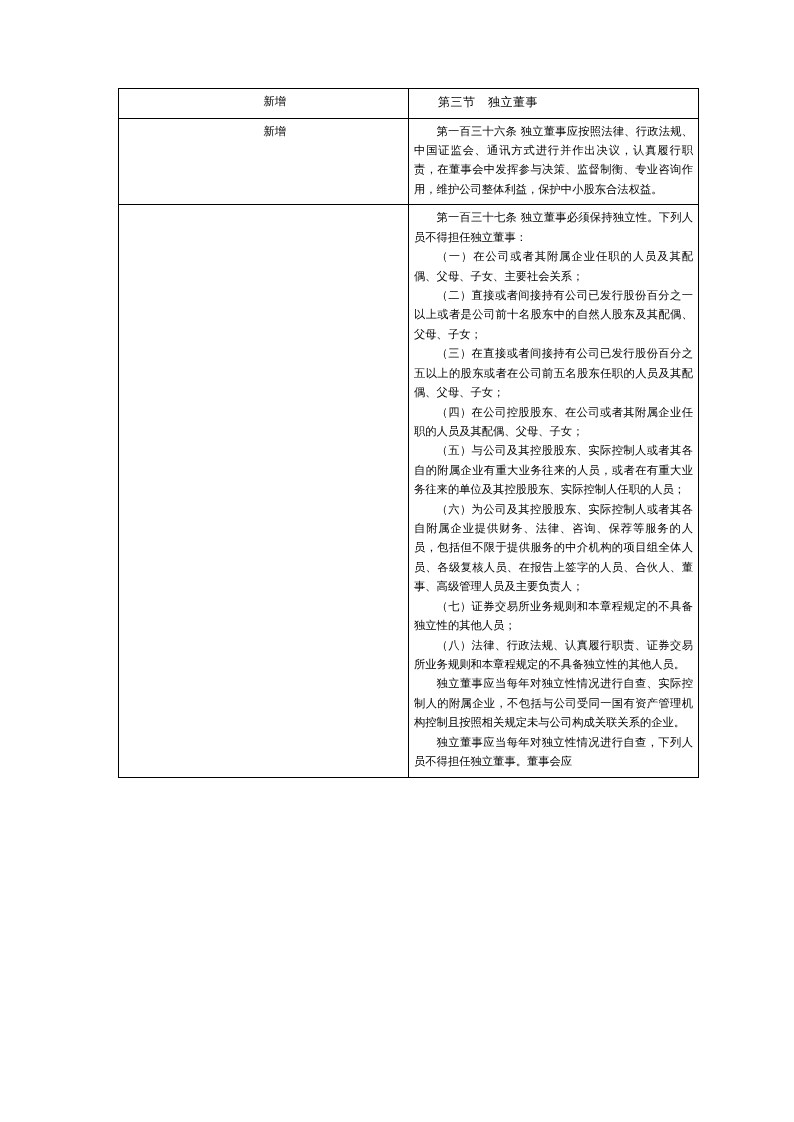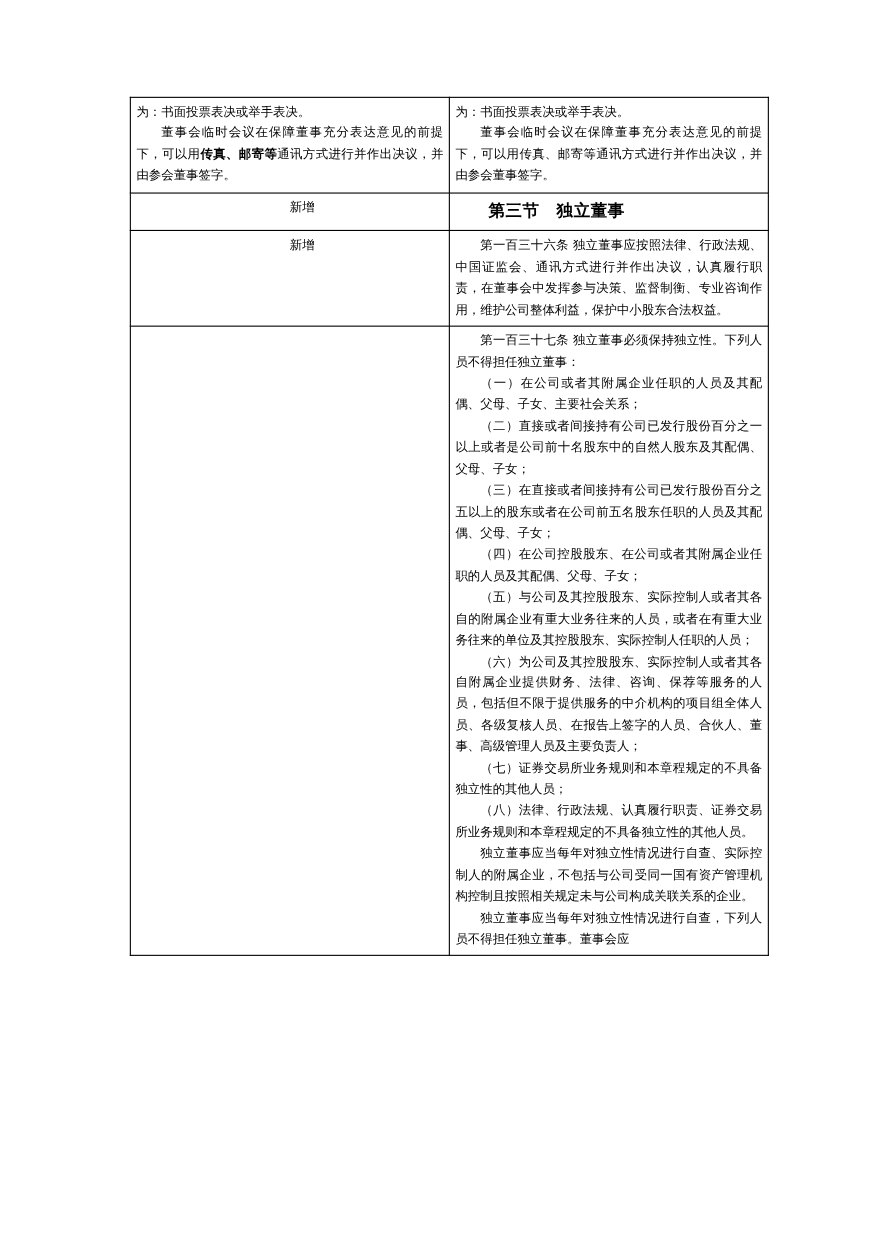"为：书面投票表决或举手表决。" tr { html: <tr> <td> <p>为：书面投票表决或举手表决。</p> <p><span>董事会临时会议在保障董事充分表达意见的前提下，可以用</span><span>传真、邮寄等</span><span>通讯方式进行并作出决议，并由参会董事签字。</span></p> </td> <td> <p>为：书面投票表决或举手表决。</p> <p>董事会临时会议在保障董事充分表达意见的前提下，可以用传真、邮寄等通讯方式进行并作出决议，并由参会董事签字。</p> </td> </tr> -> none }
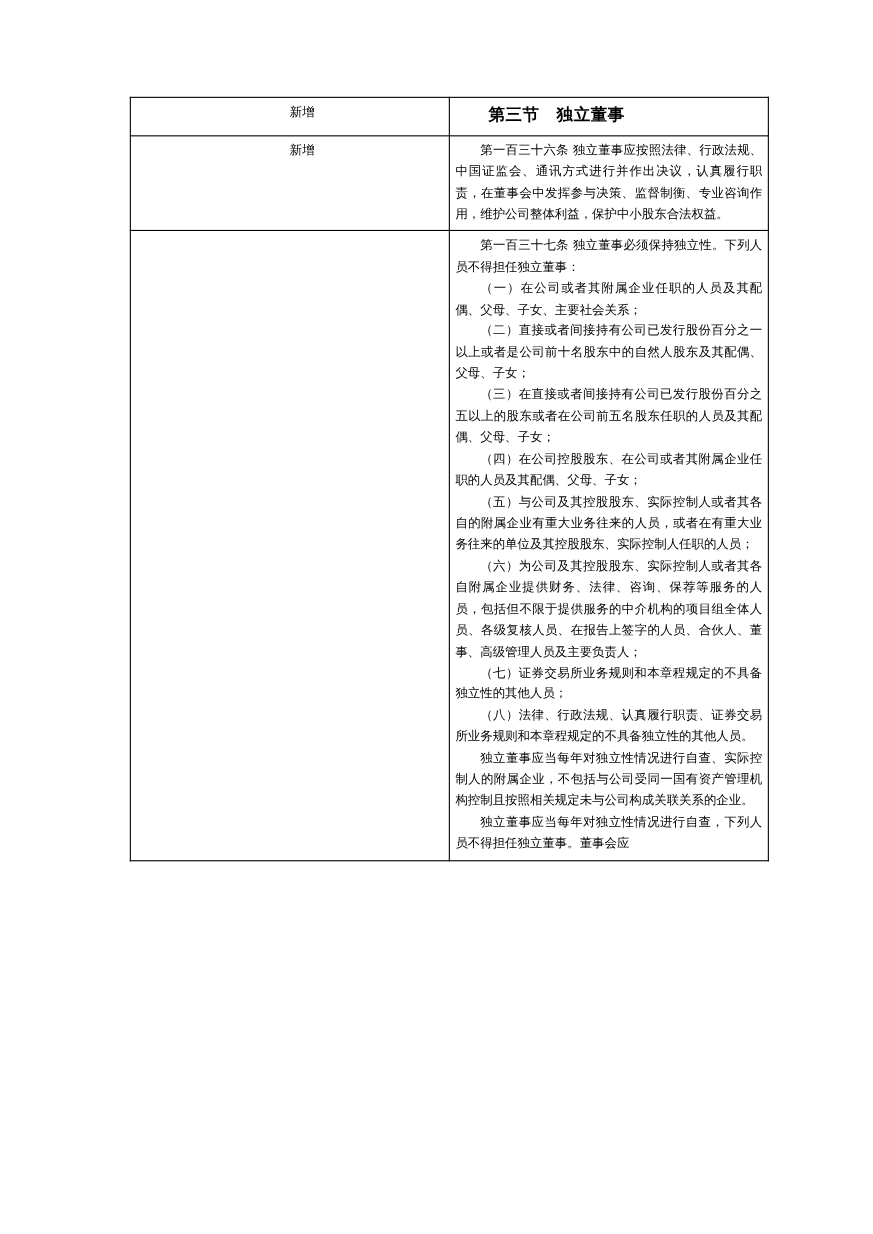"第三节 独立董事" .section-head { font-size: 15px -> 12px; font-weight: bold -> normal }
